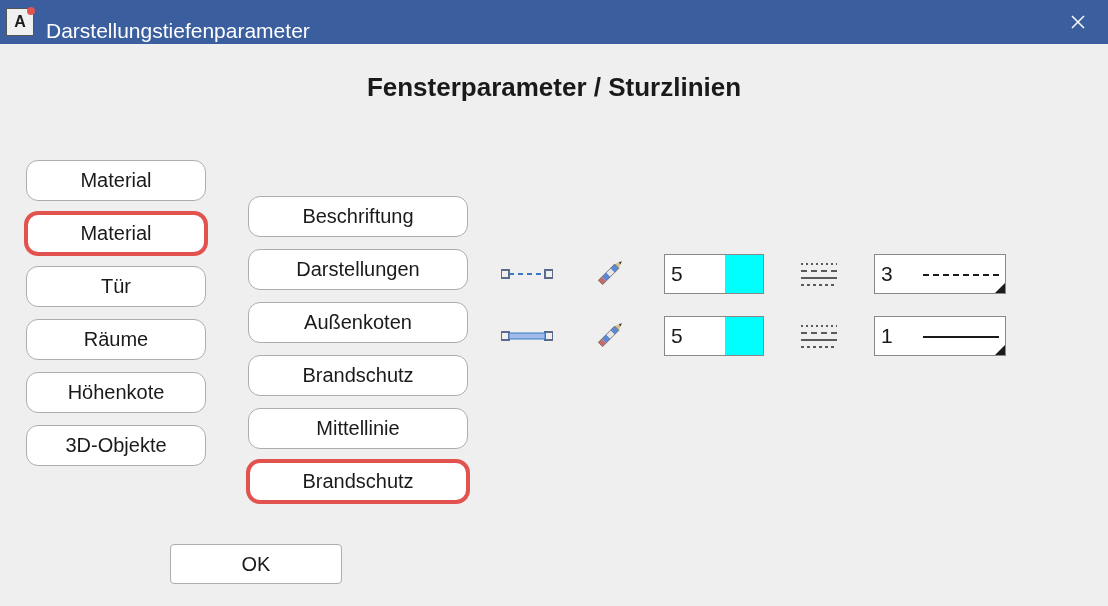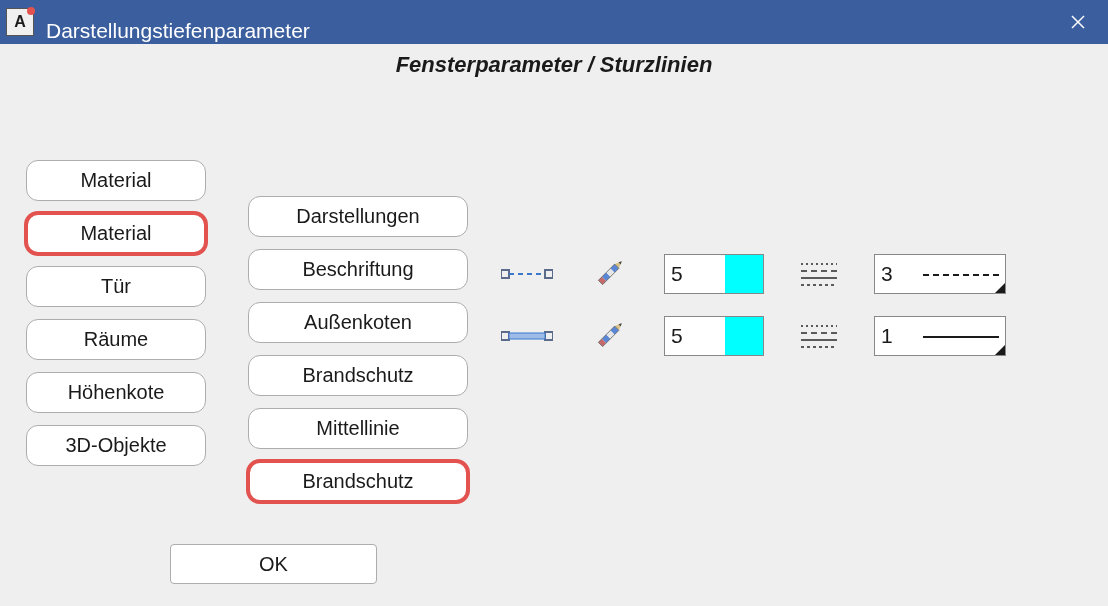"Fensterparameter / Sturzlinien" .heading { font-size: 22px -> 26px; font-style: italic -> none; padding-top: 8px -> 28px }
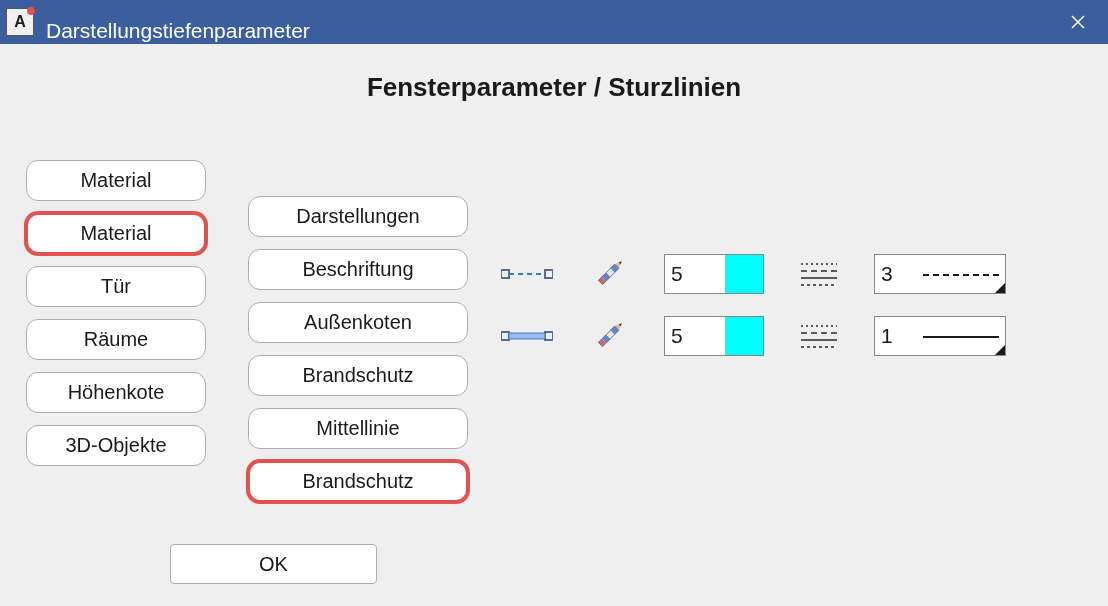"Darstellungen" div.sub-btn { order: before "Beschriftung" -> after "Beschriftung" }
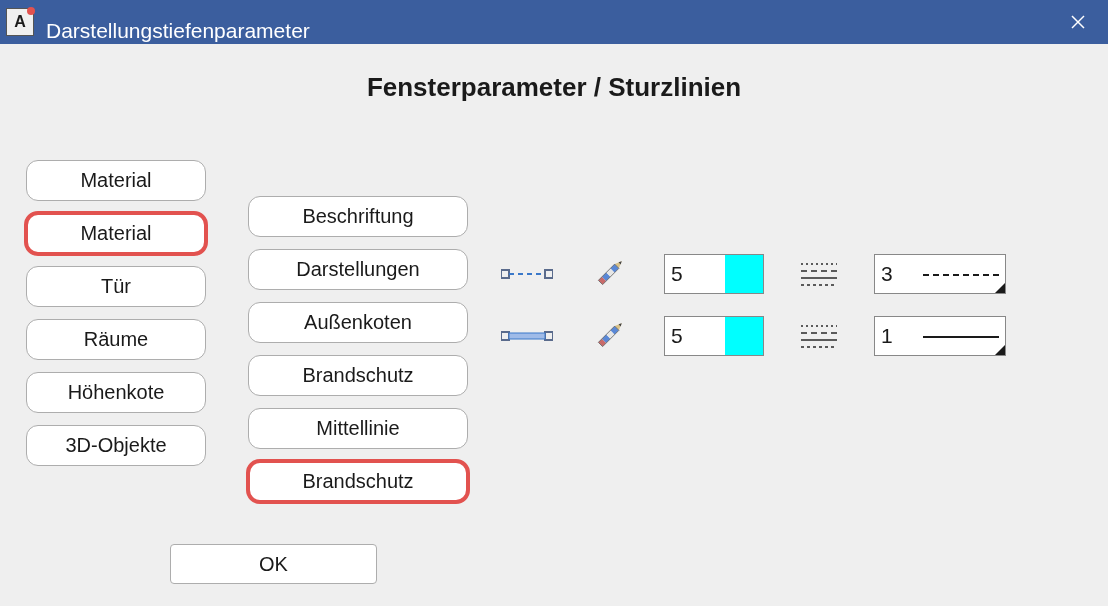"OK" .dlg-btn { width: 207px -> 172px }
